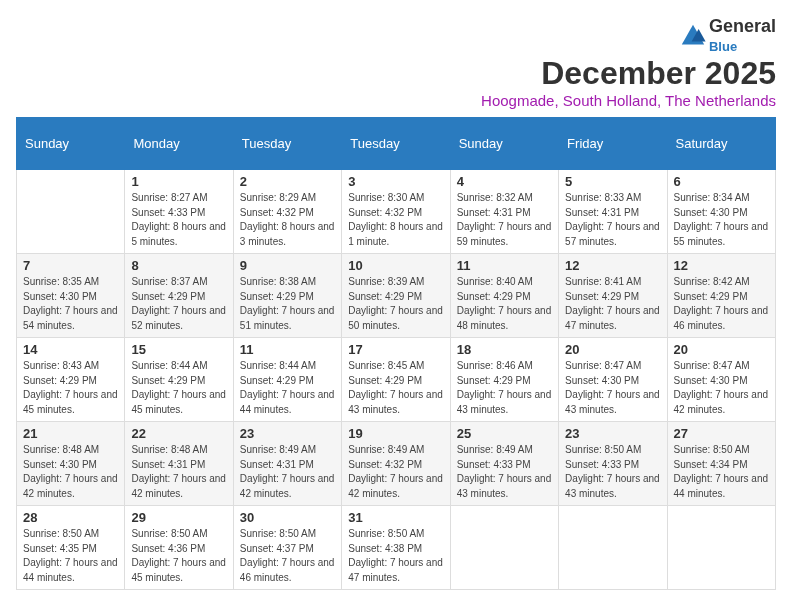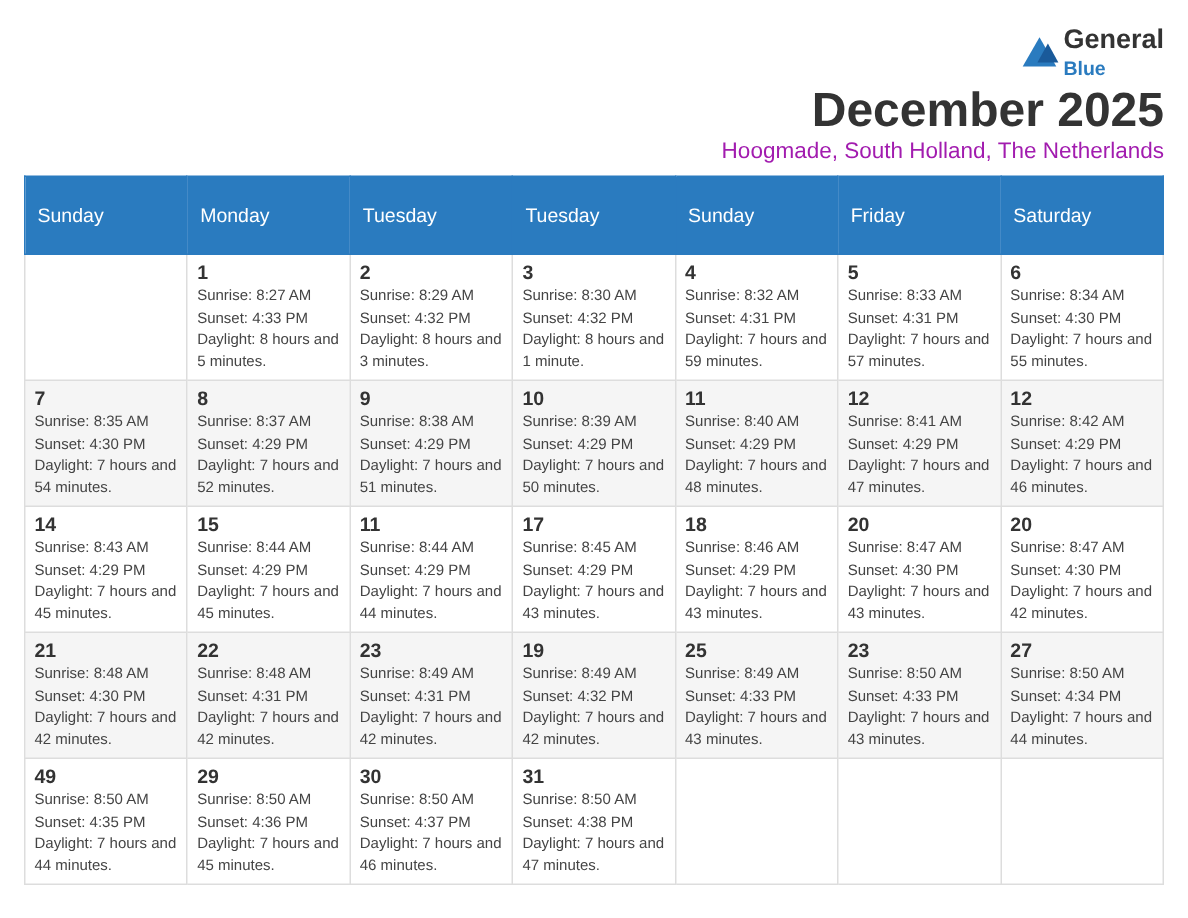"49" span.day-number { text: 49 -> 28 }
